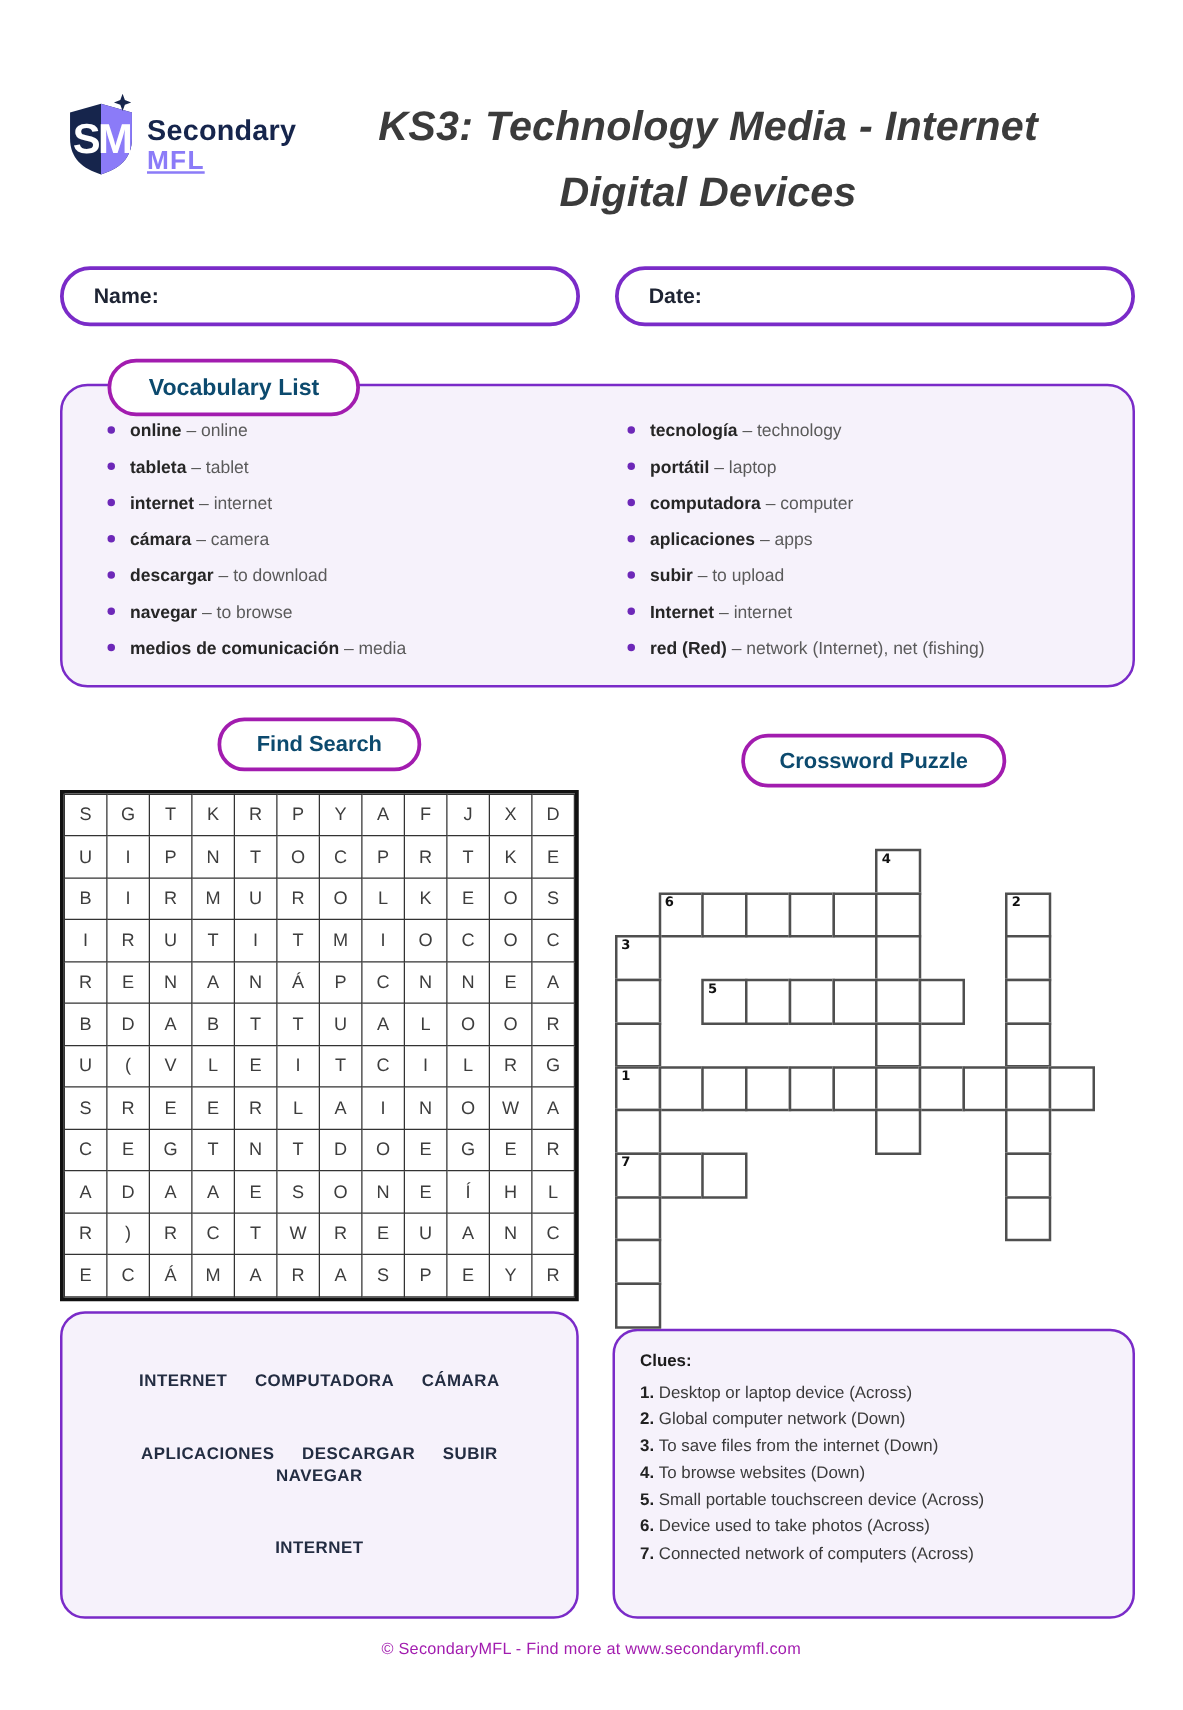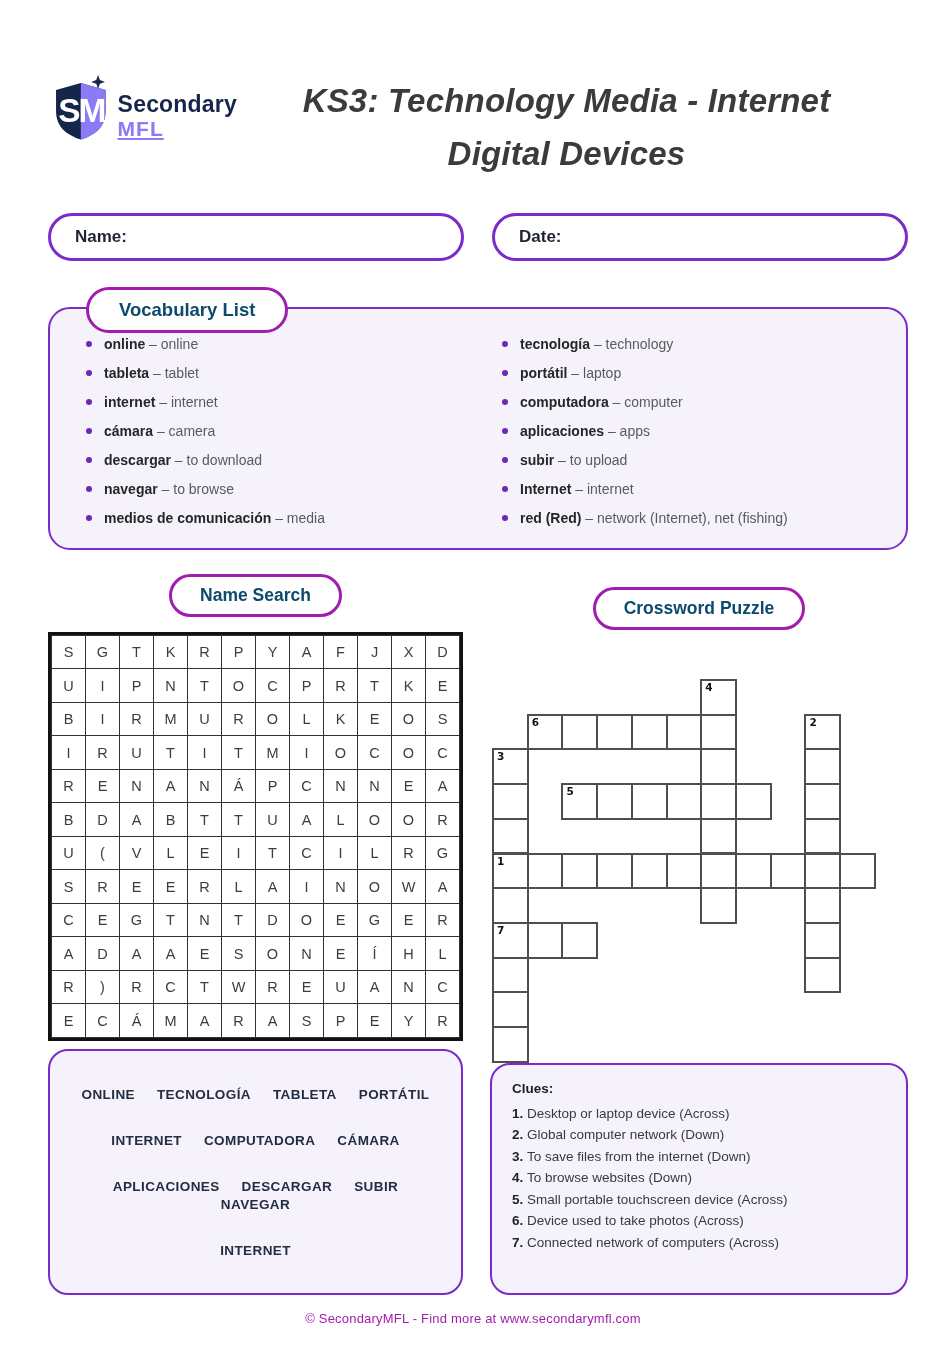"Name Search" div.pill { text: Name -> Find }
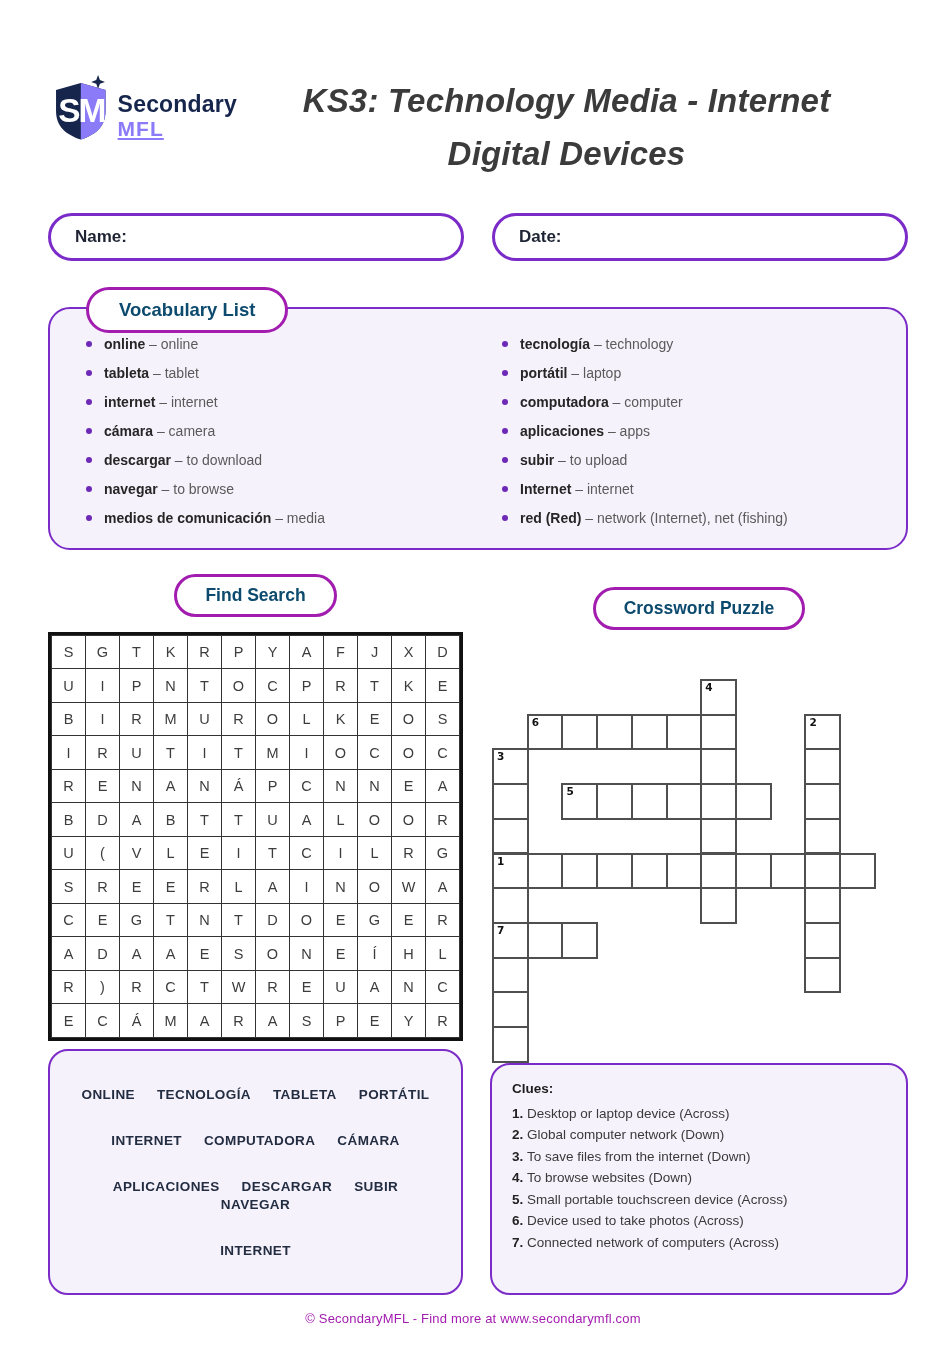"ONLINE TECNOLOGÍA TABLETA PORTÁTIL" div.bank-line { html: <div><span>ONLINE</span><span>TECNOLOGÍA</span><span>TABLETA</span><span>PORTÁTIL</span></div> -> none }
